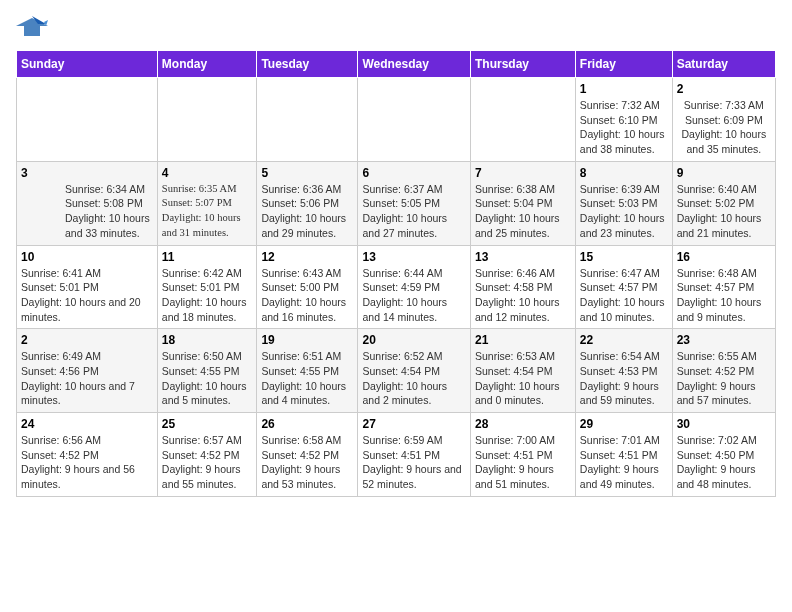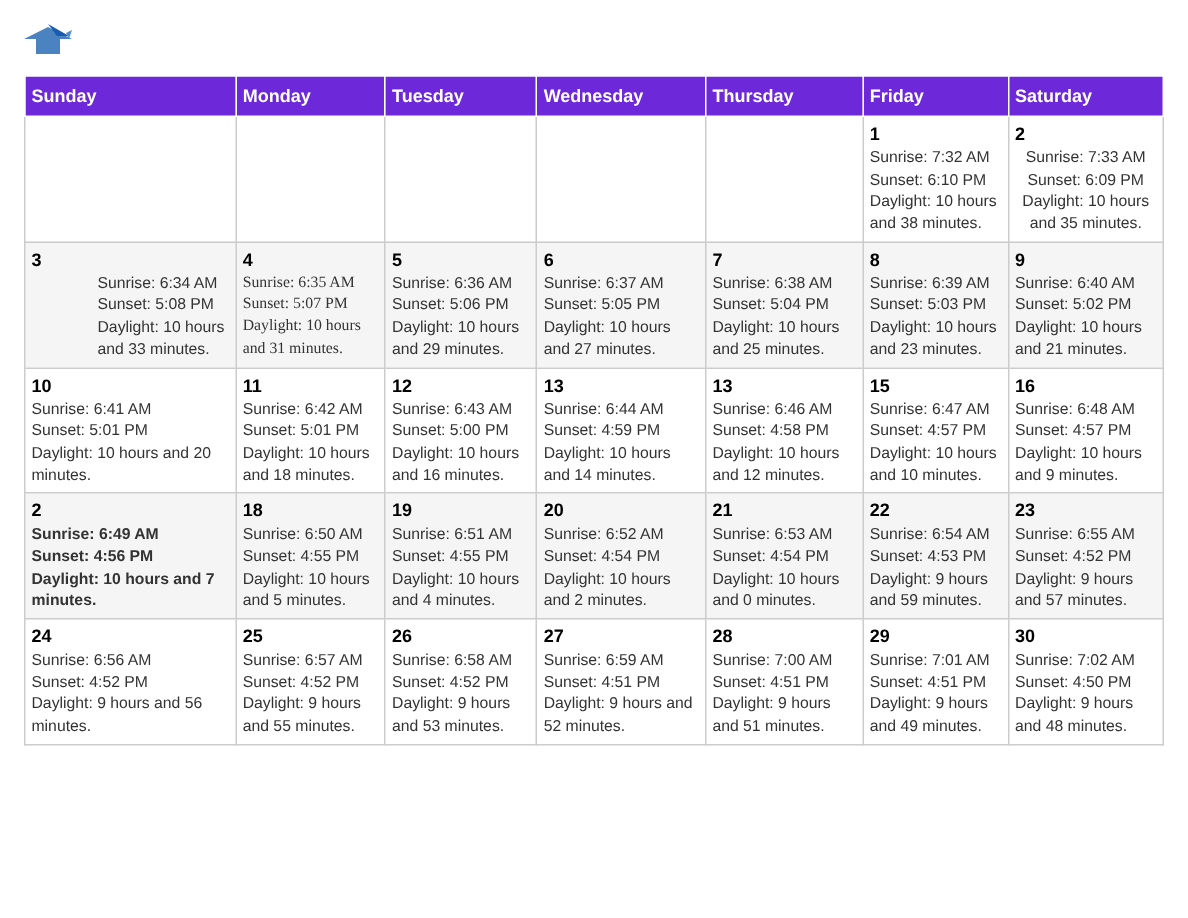"Sunrise: 6:49 AM" div.day-info { font-weight: bold -> none }
